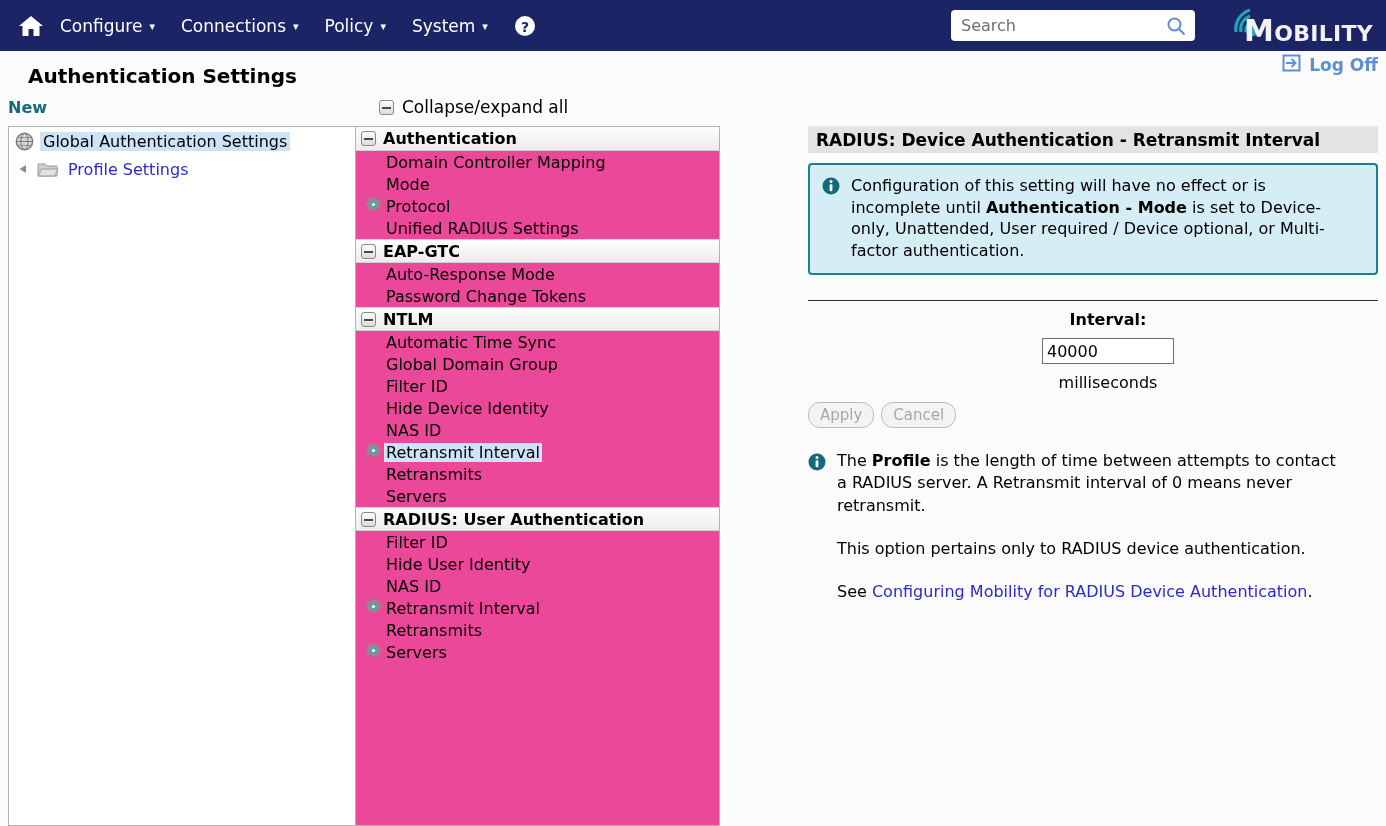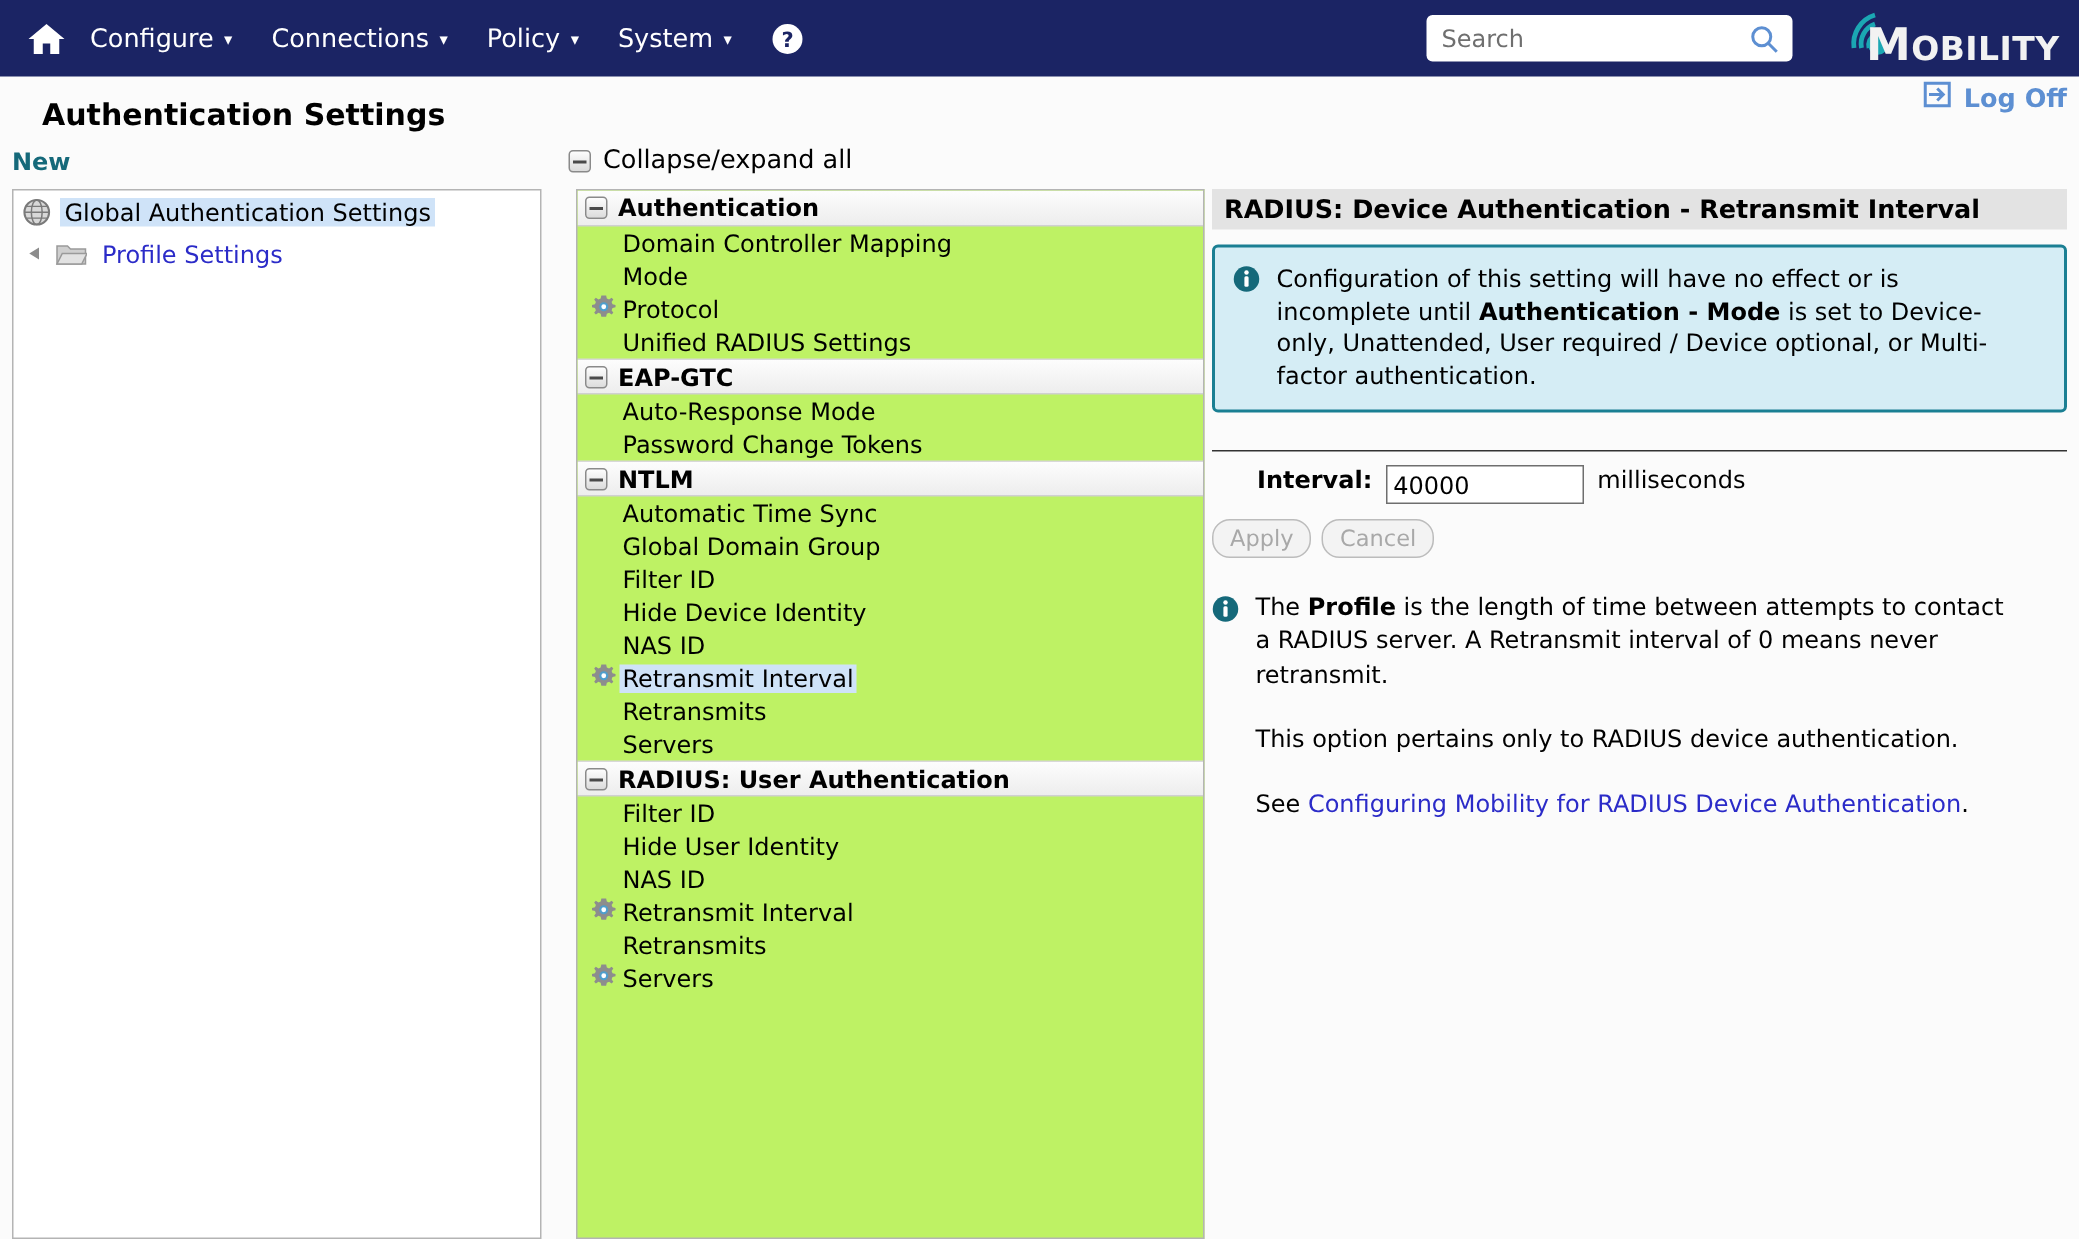"Authentication" .mid-panel { background: #bef264 -> #ec4899; left: 384px -> 355px; width: 419px -> 365px }
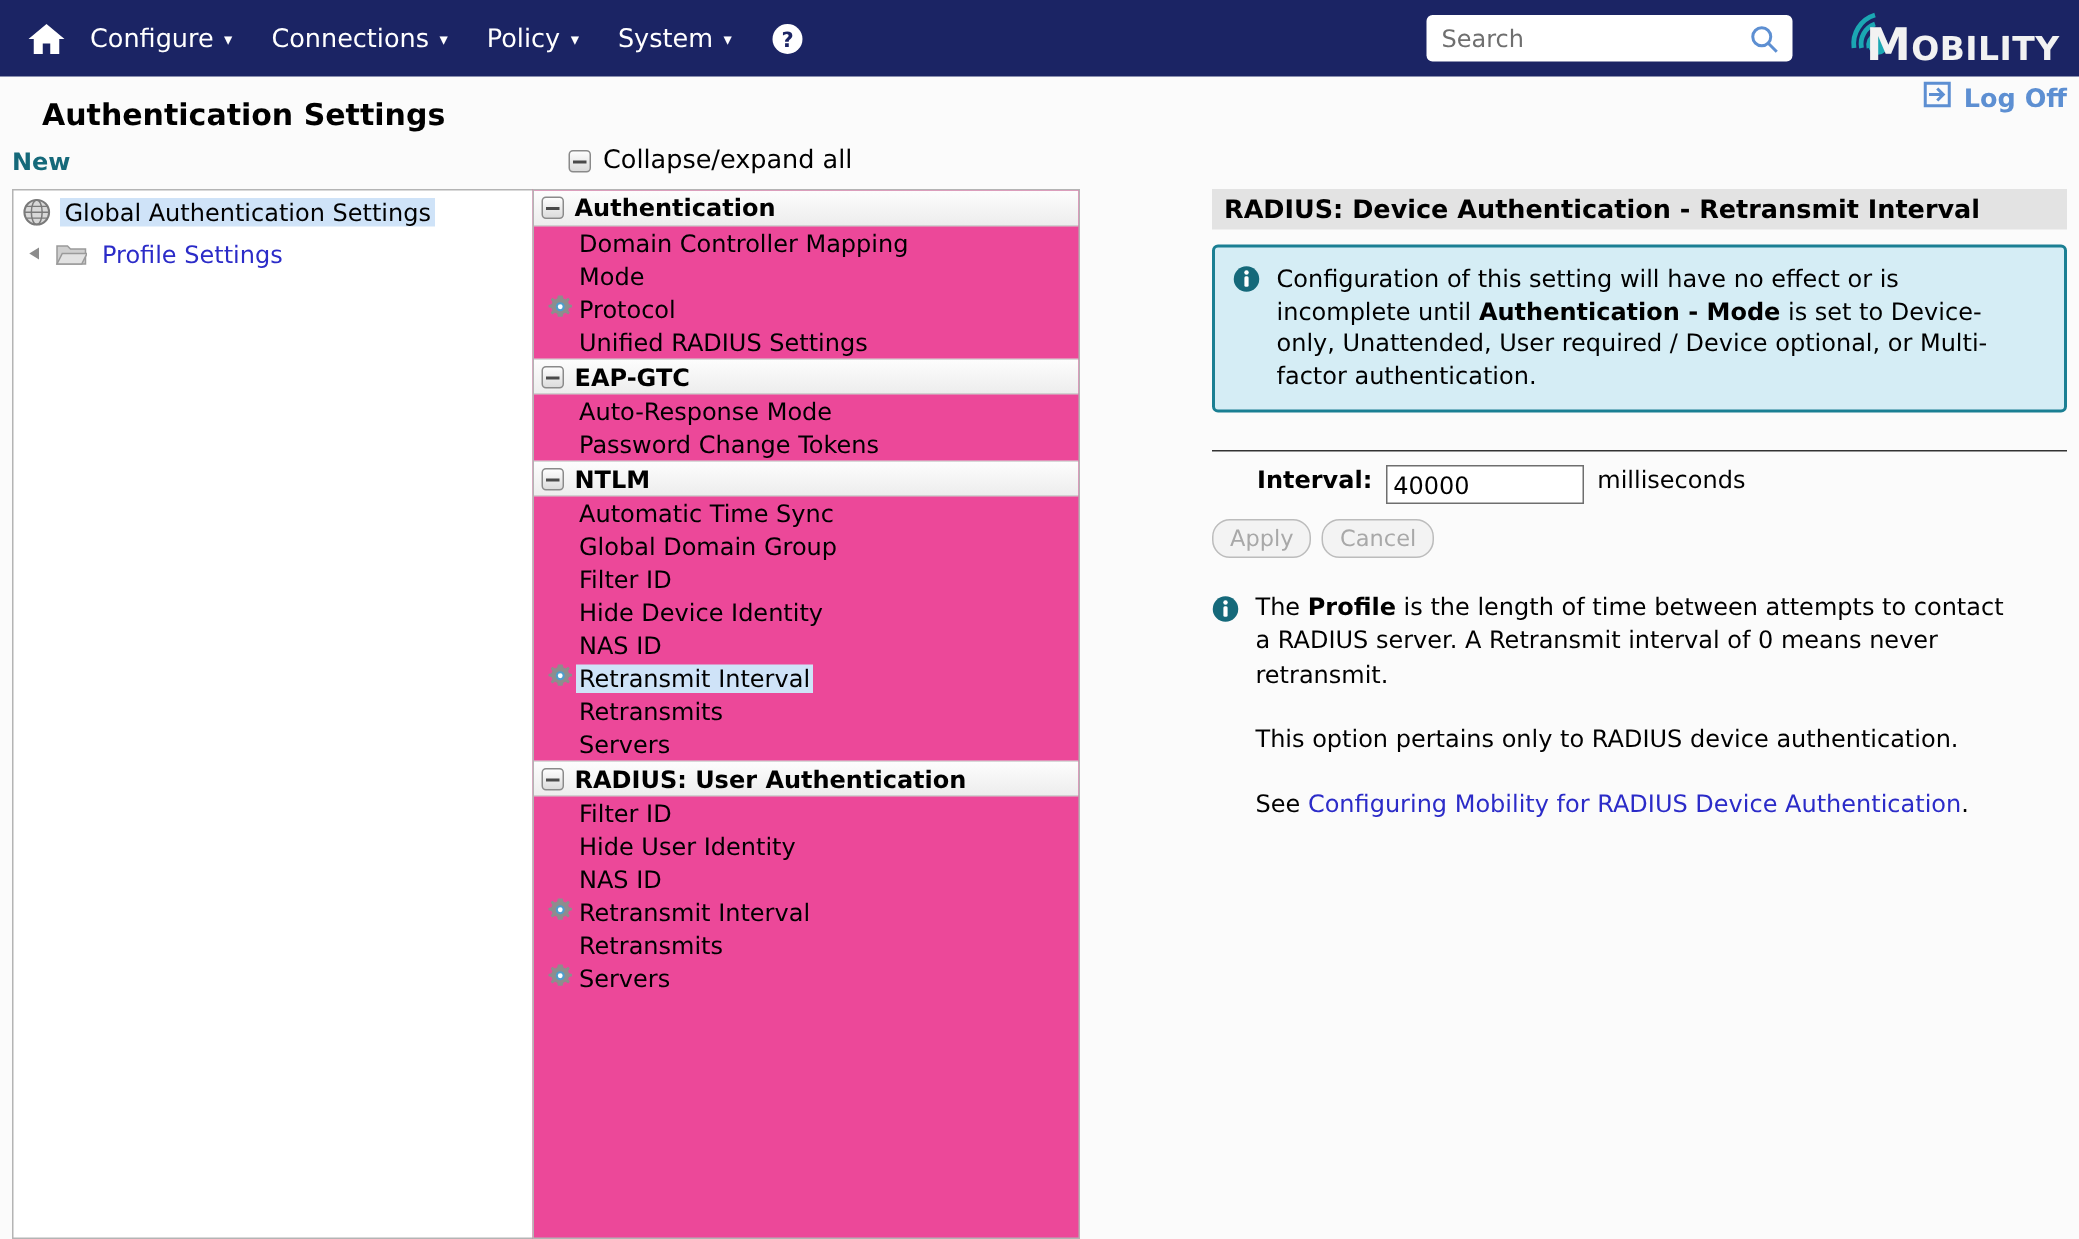"Interval:" .field-row { align-items: none -> center; flex-direction: none -> column }
